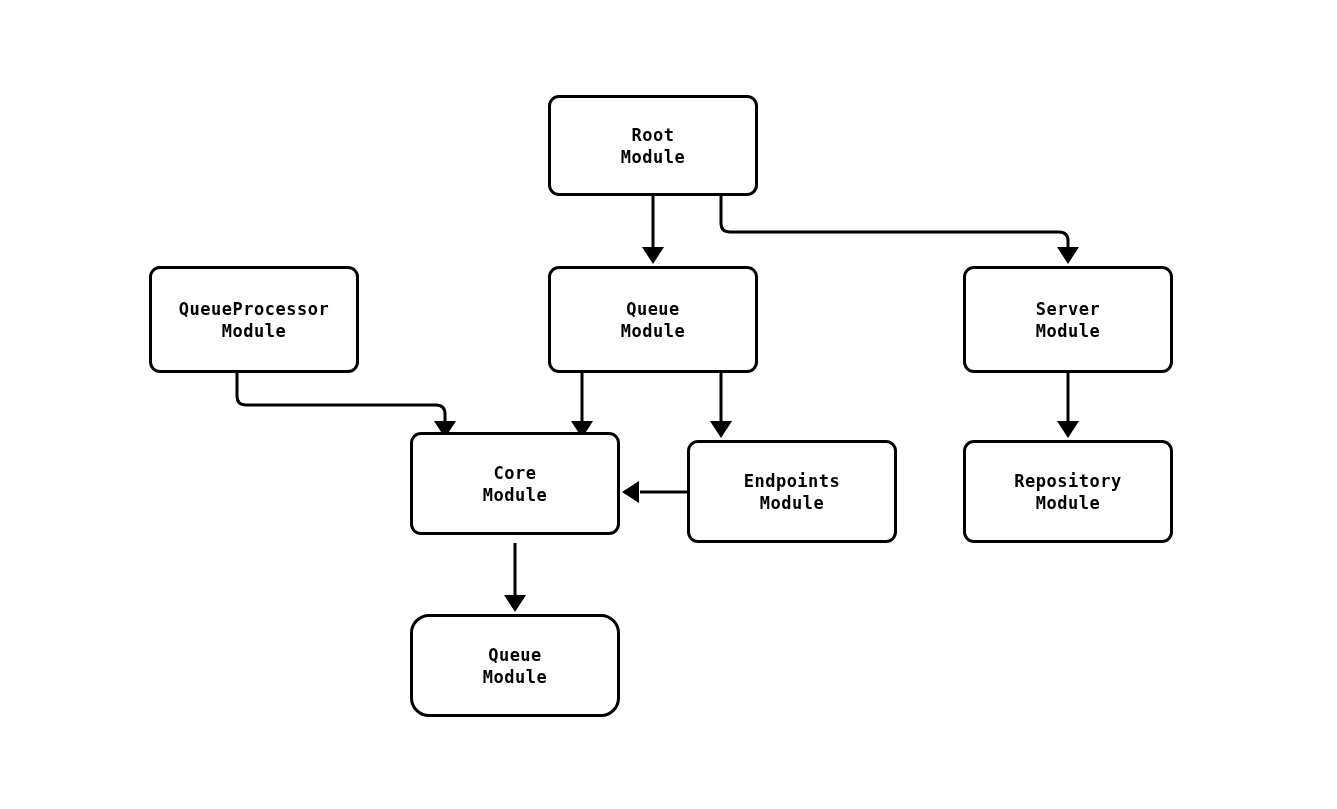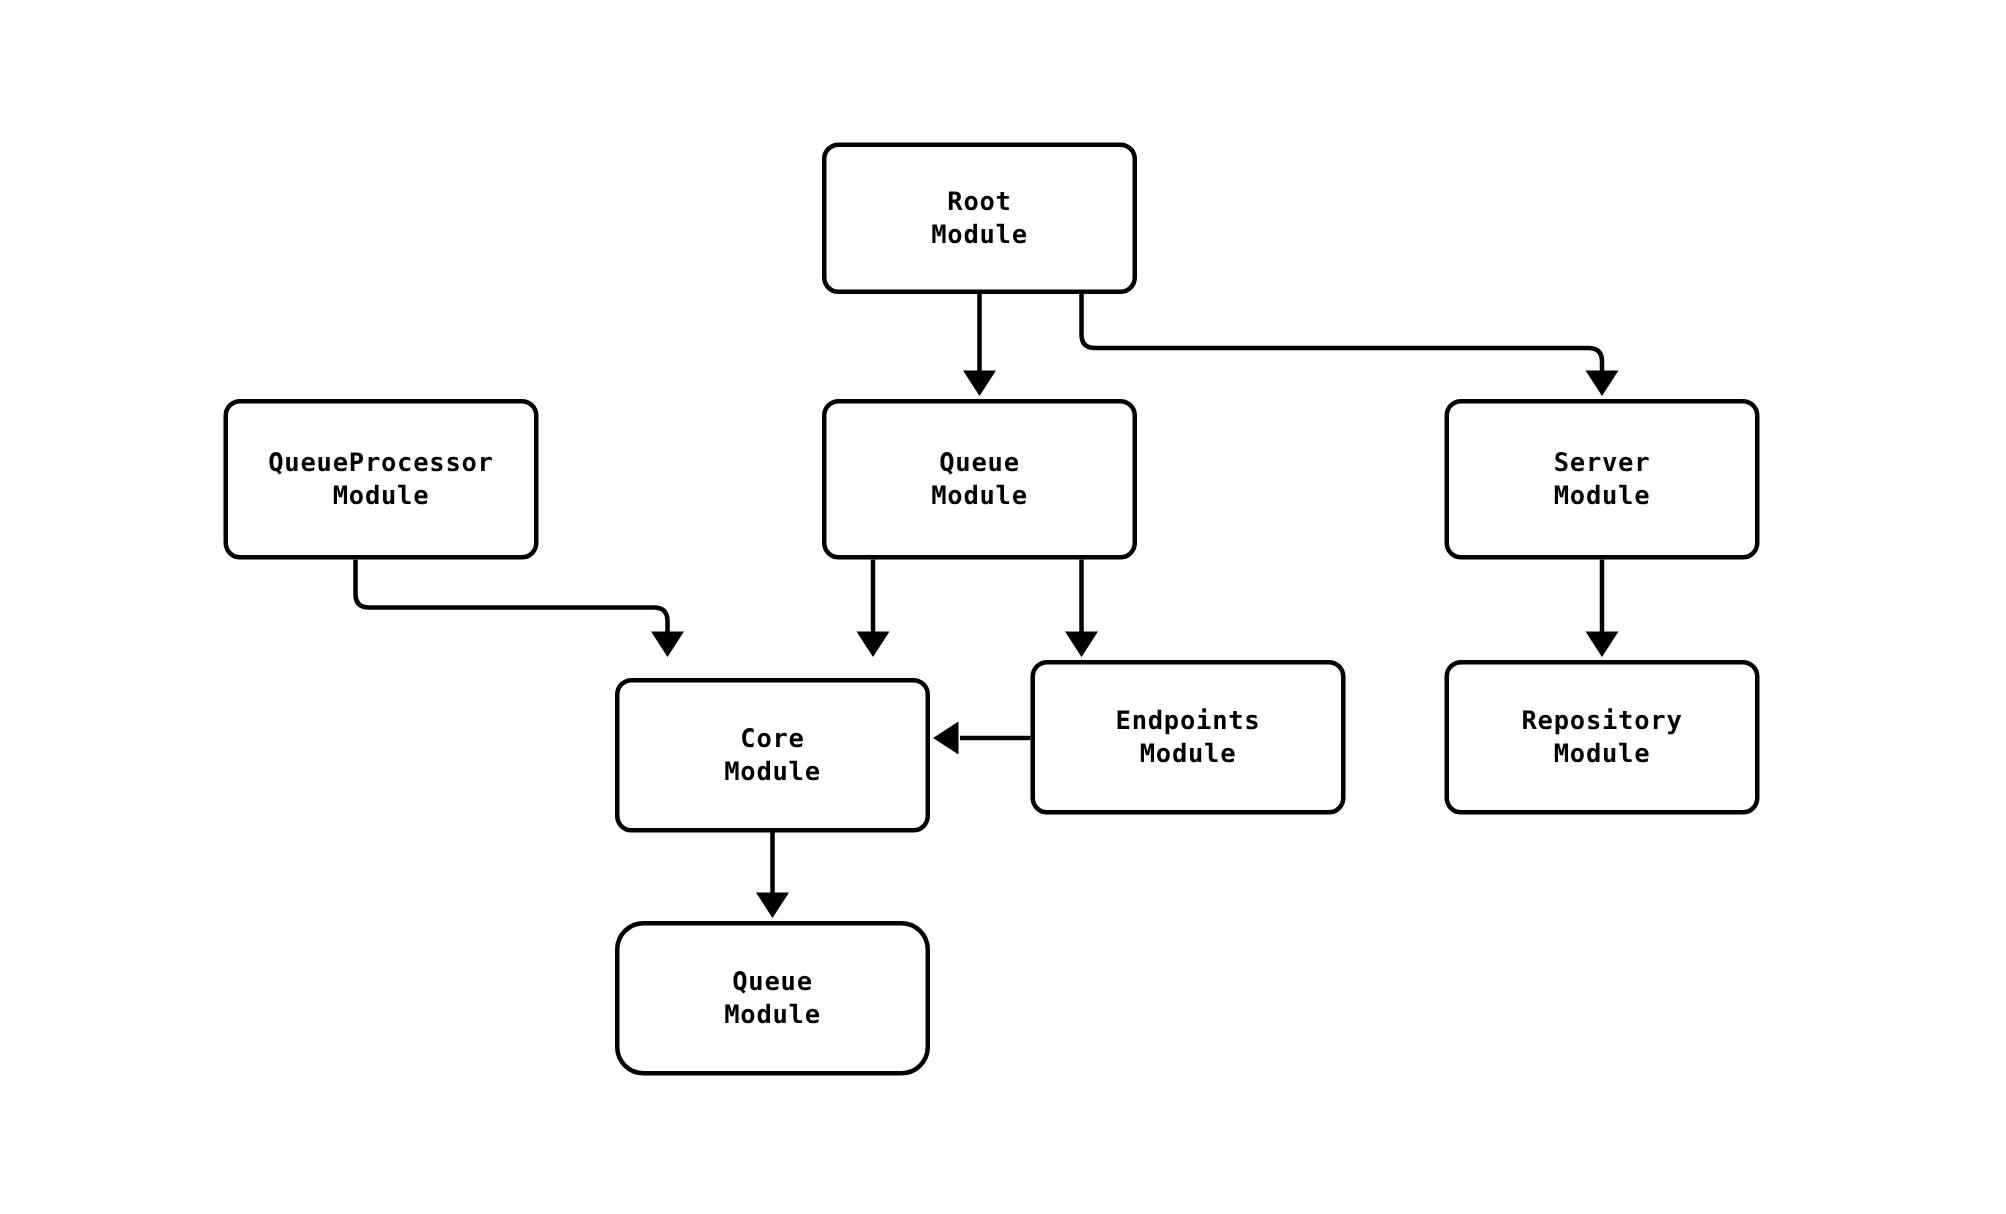"Core" div.node { top: 452px -> 432px }
